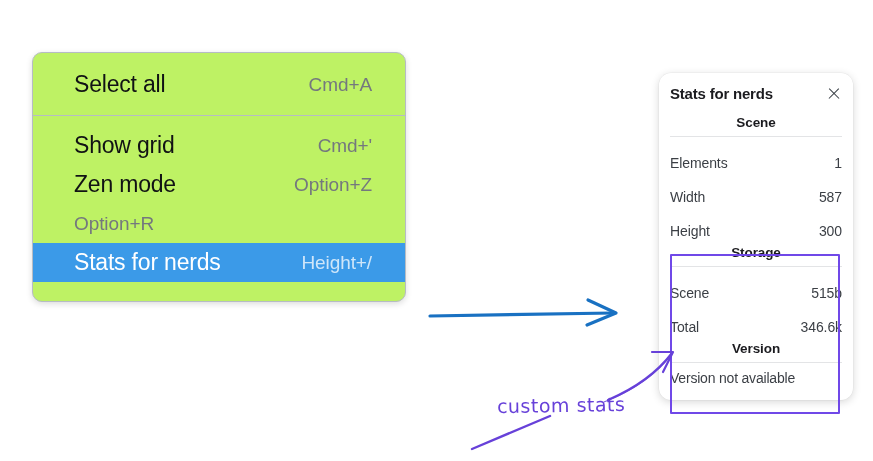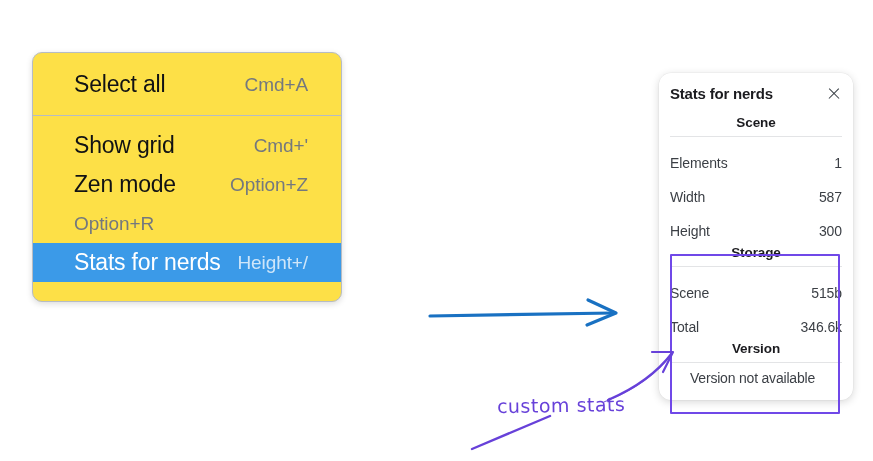"Select all" #context-menu { background: #fde047 -> #bef264; width: 310px -> 374px }
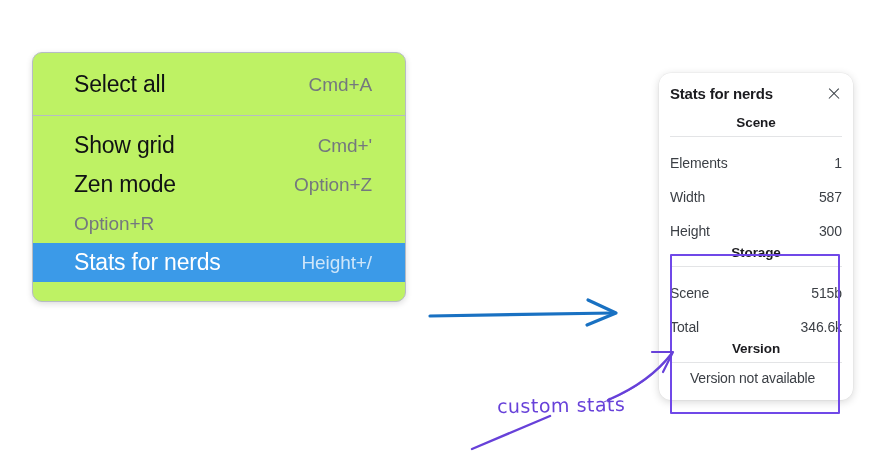"Version not available" .stat-single { margin-left: 20px -> none }
